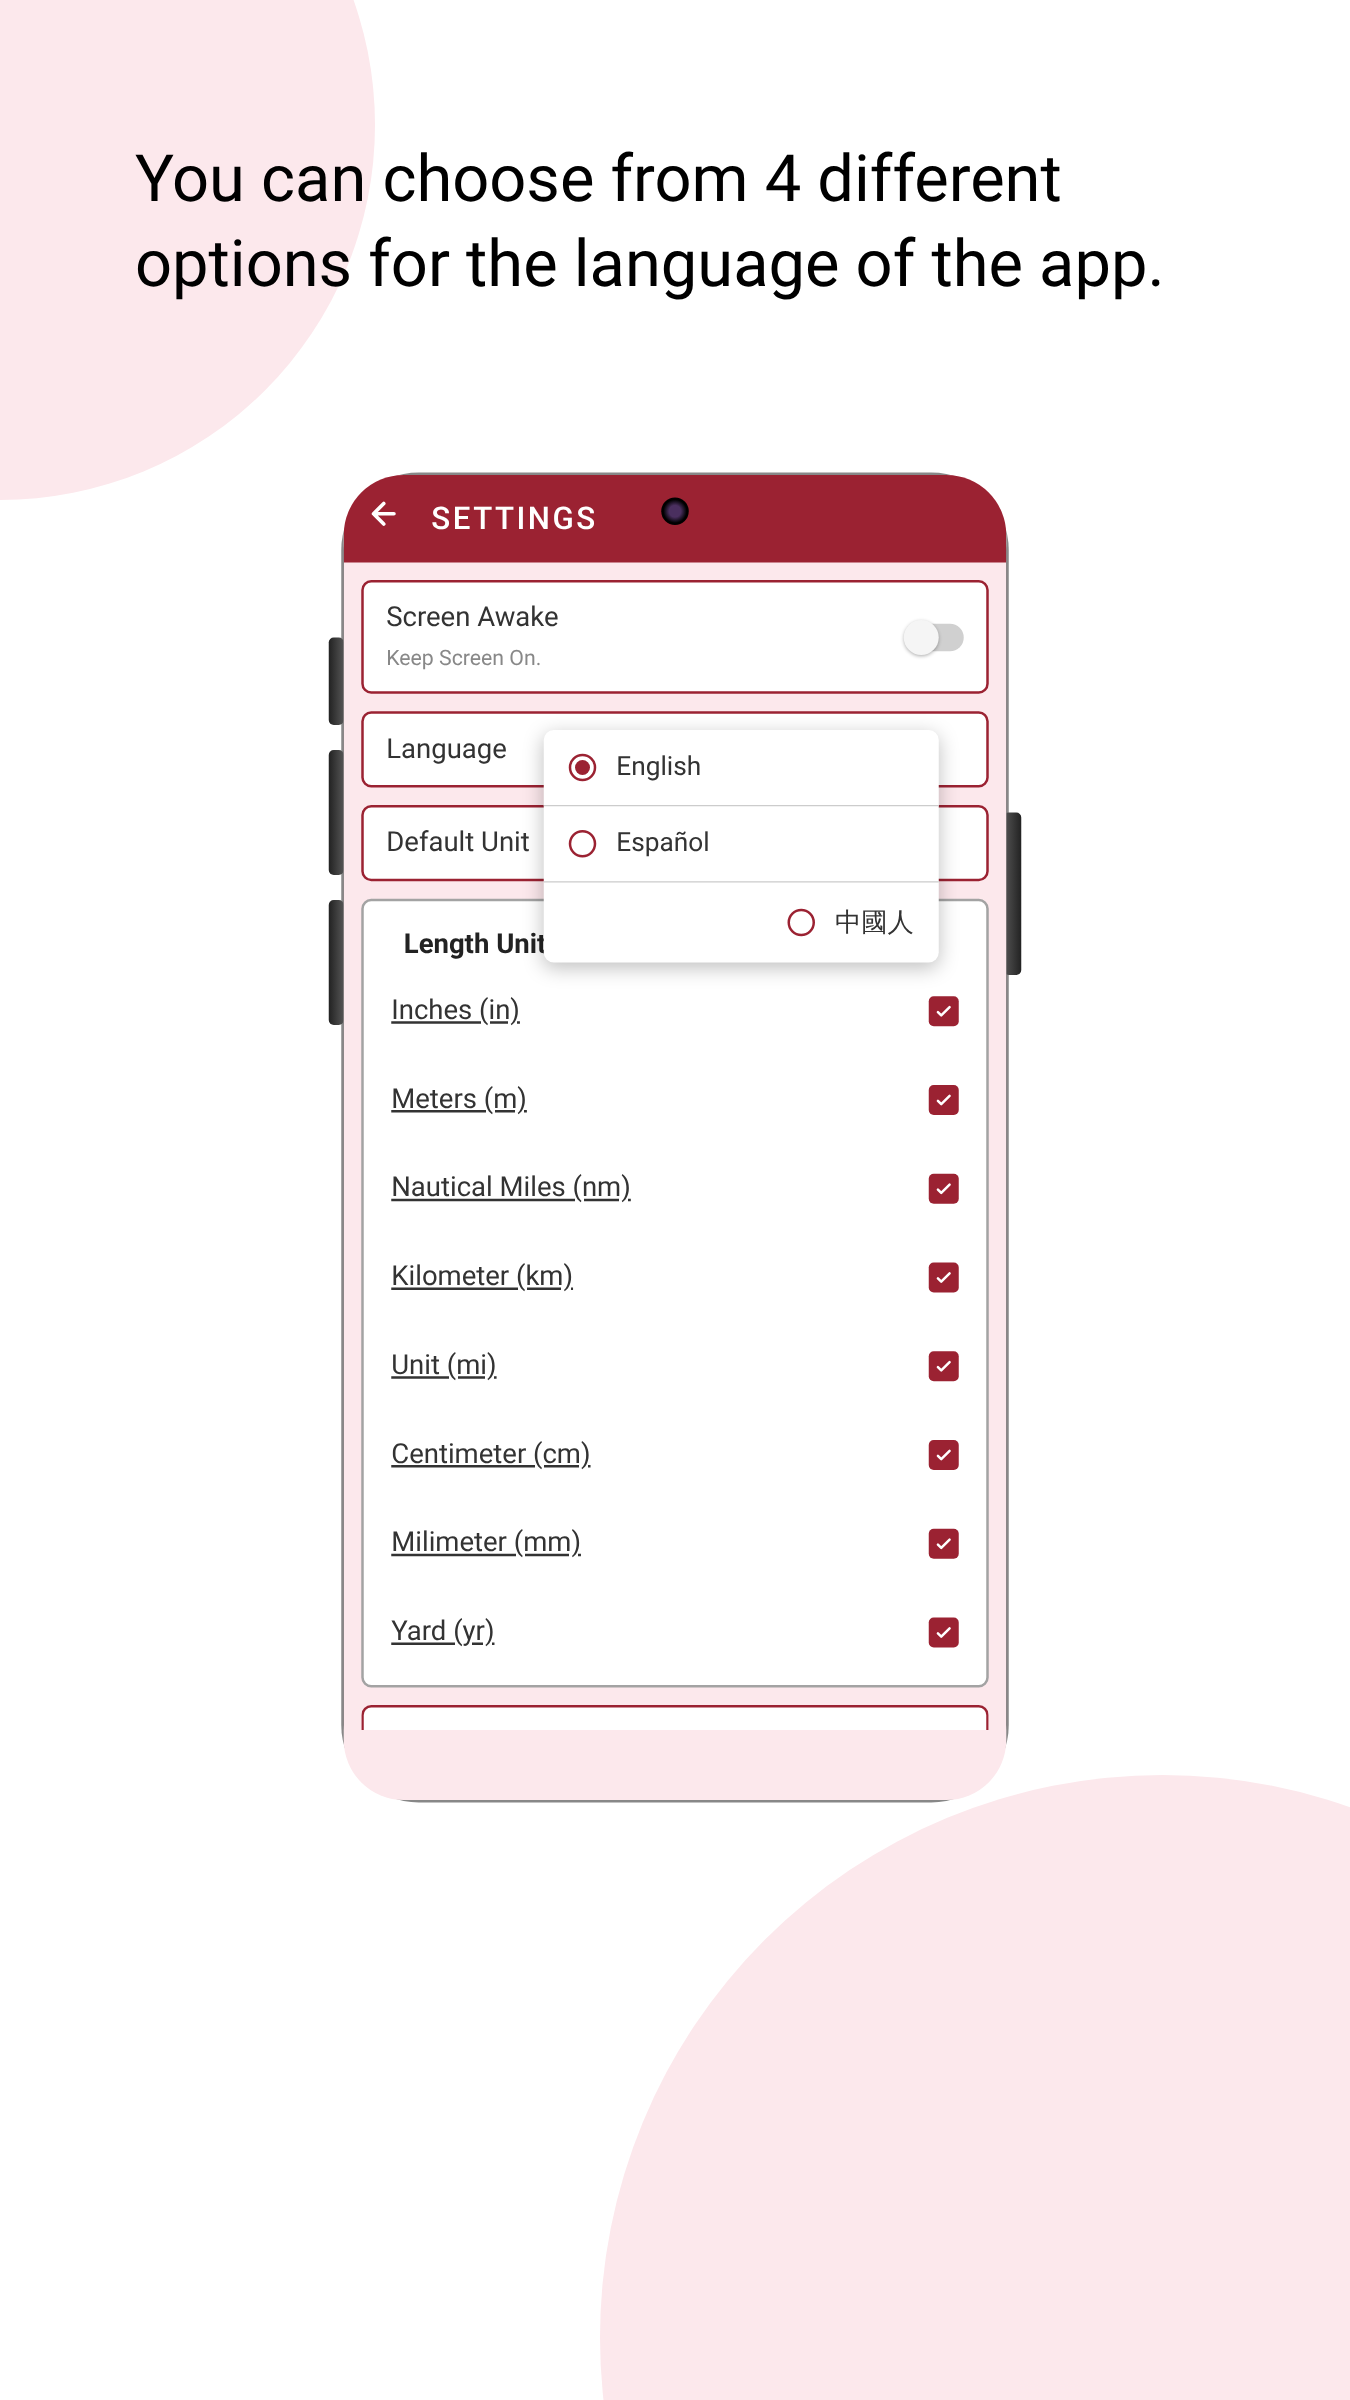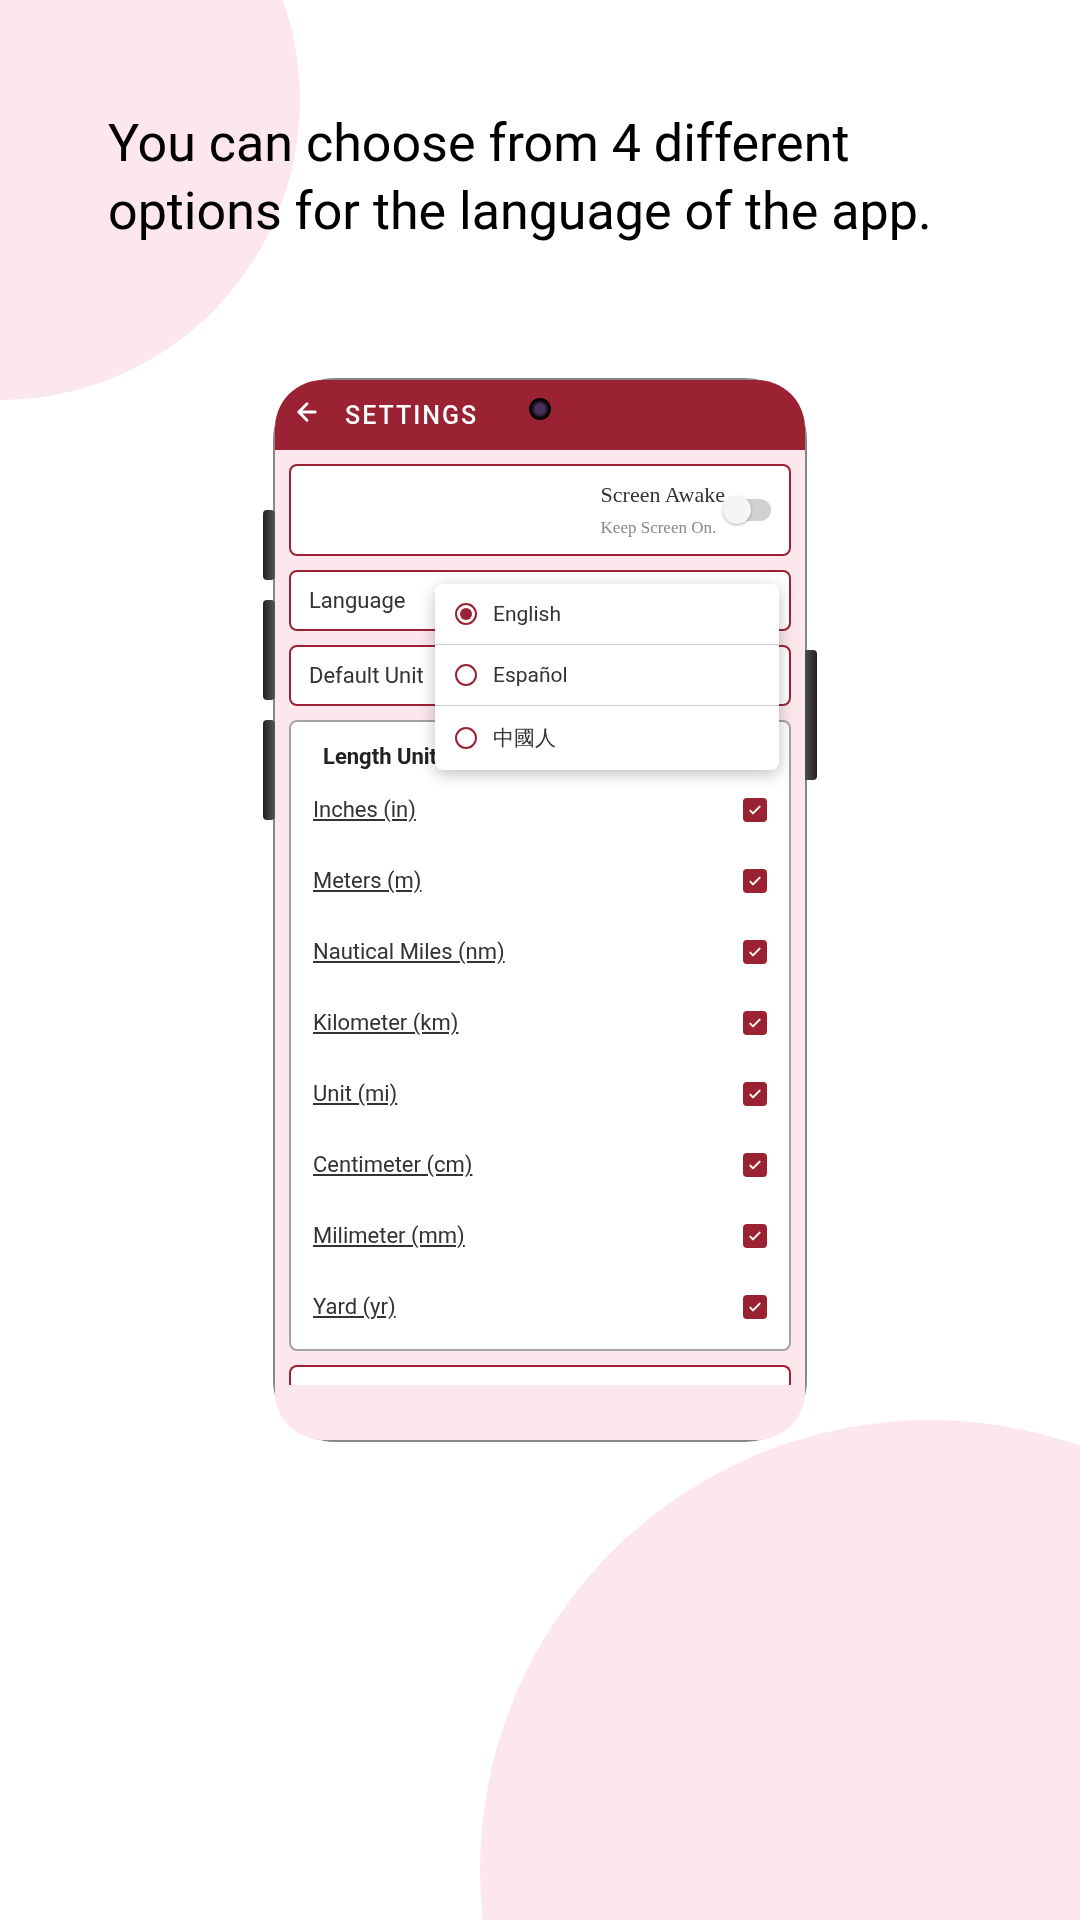"Screen Awake" .card-row { font-family: Liberation Serif, serif -> none; justify-content: flex-end -> space-between }
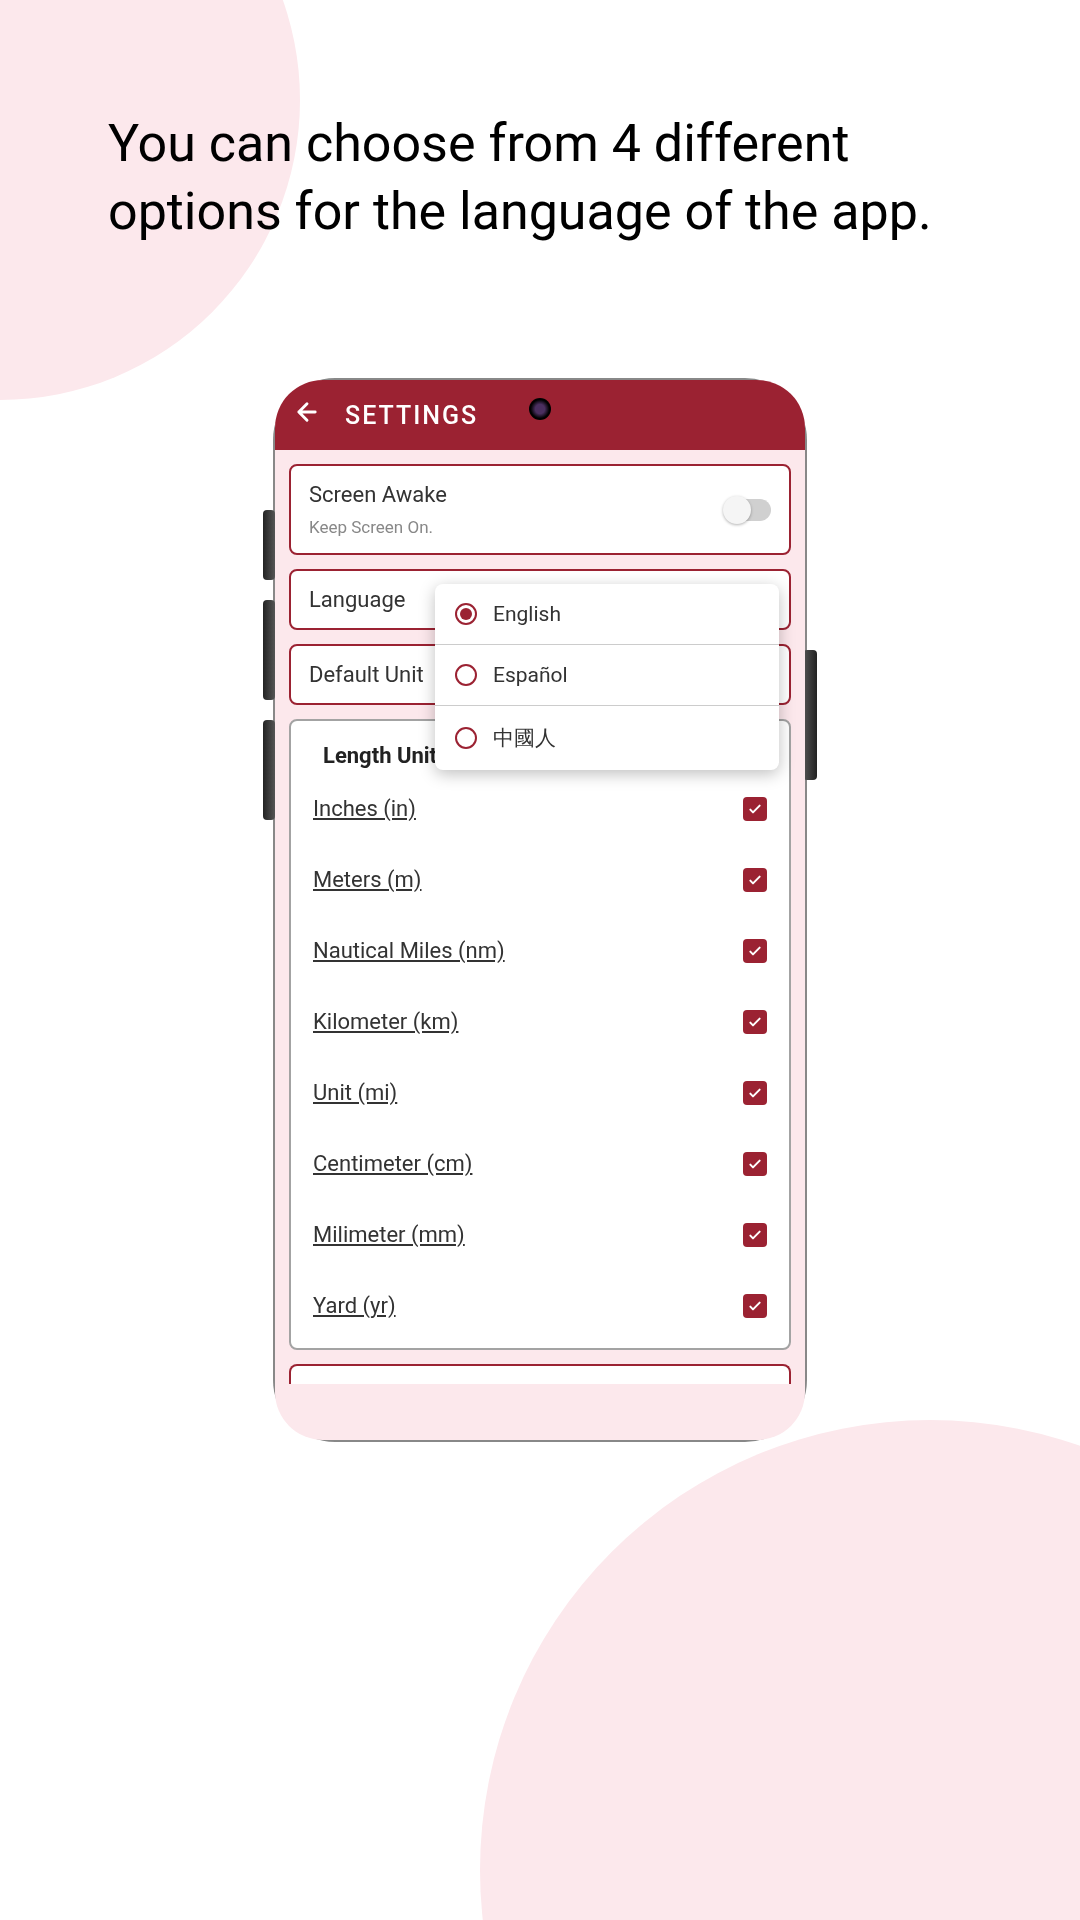"English" .dropdown { width: 344px -> 316px }
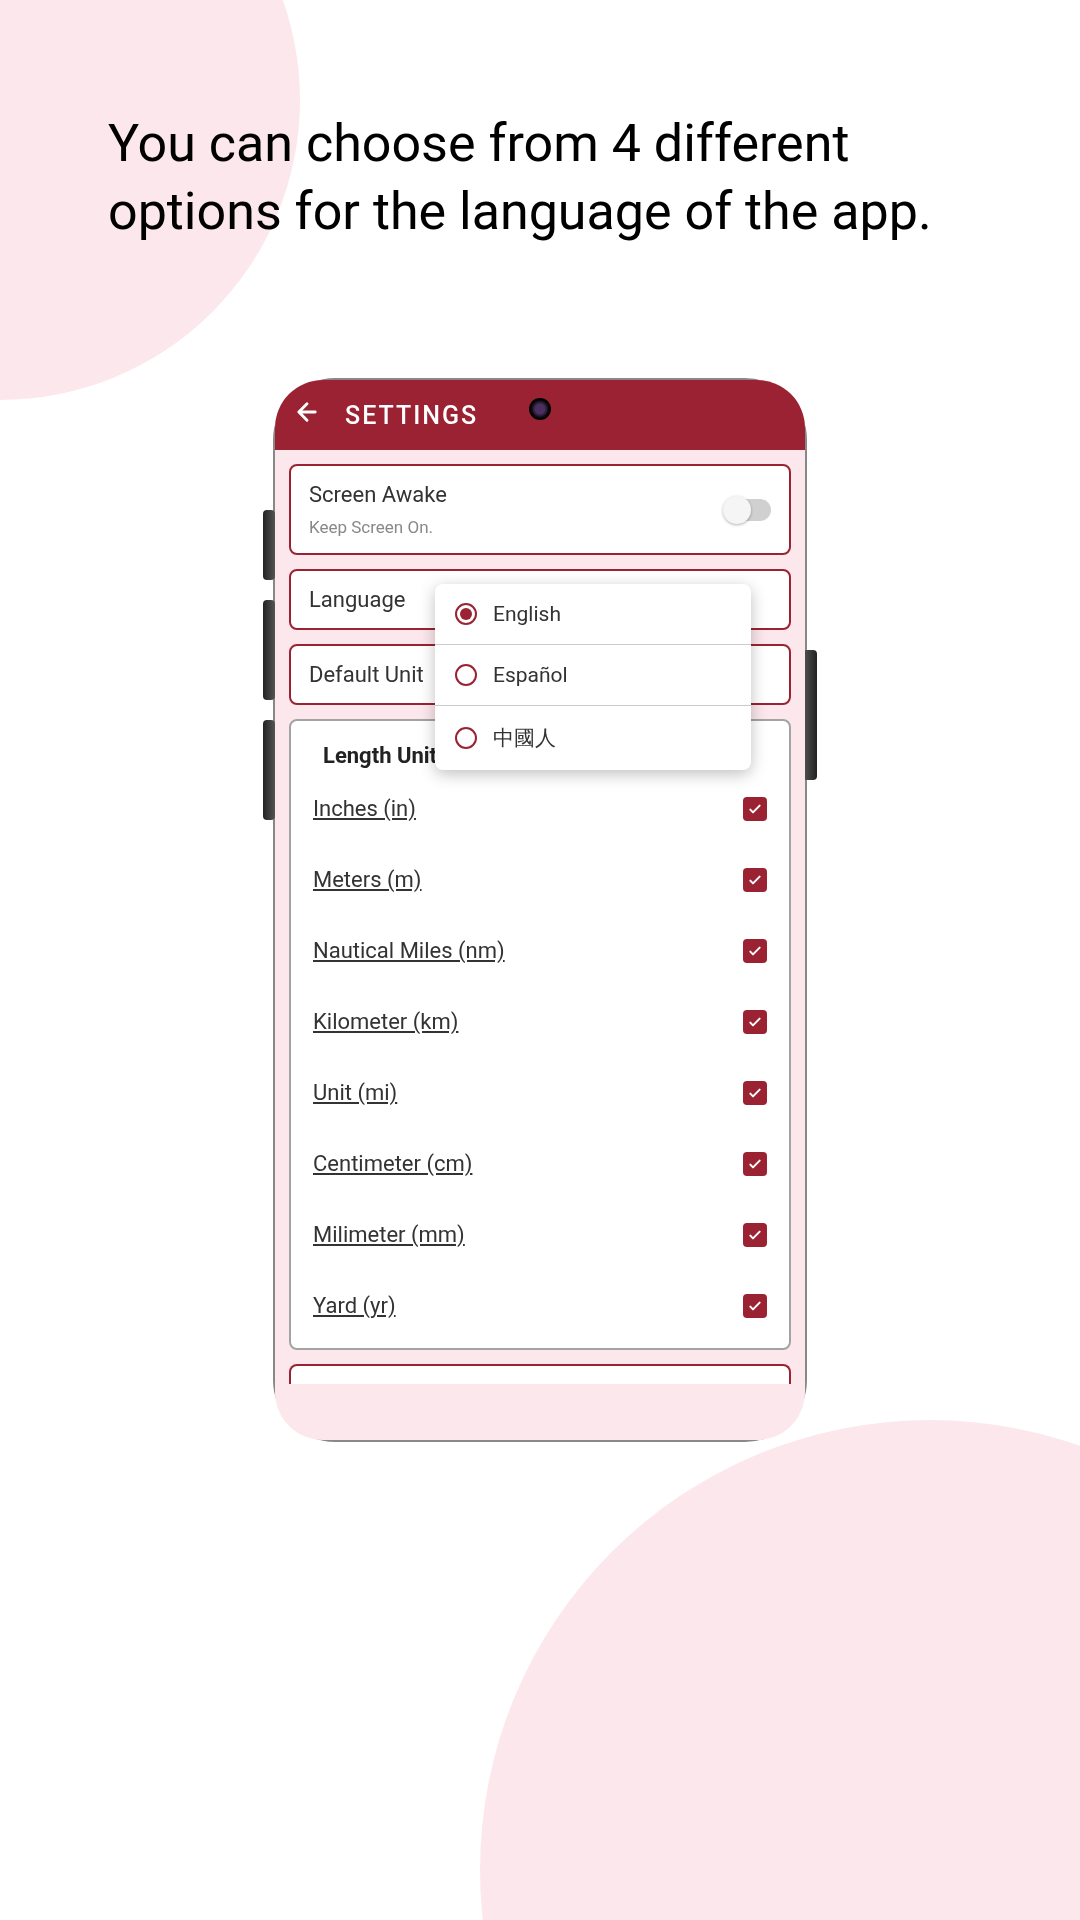"中國人" .dropdown-item:last-child { justify-content: none -> flex-end }
